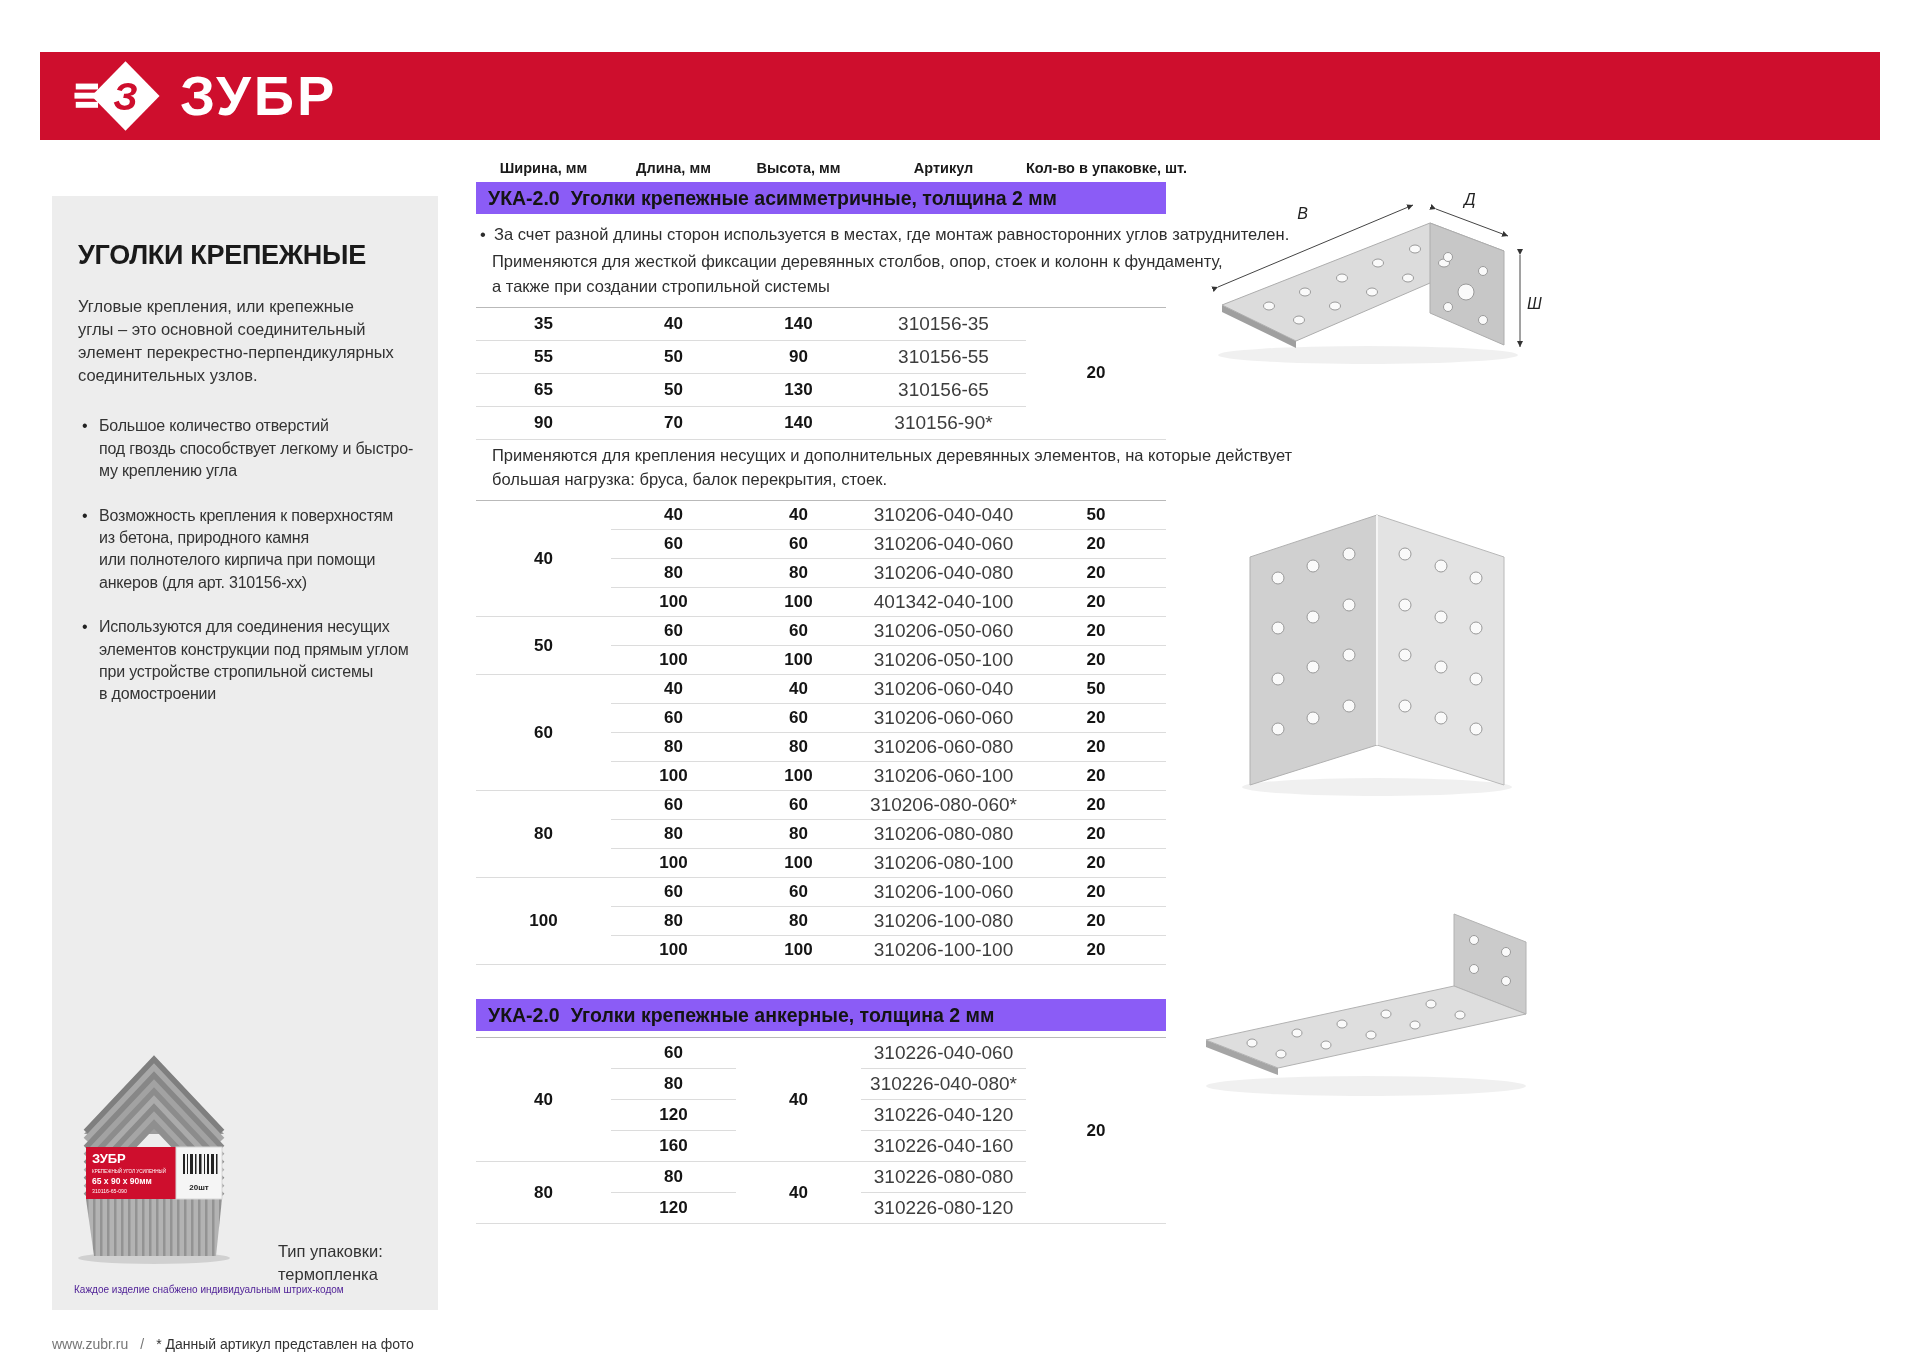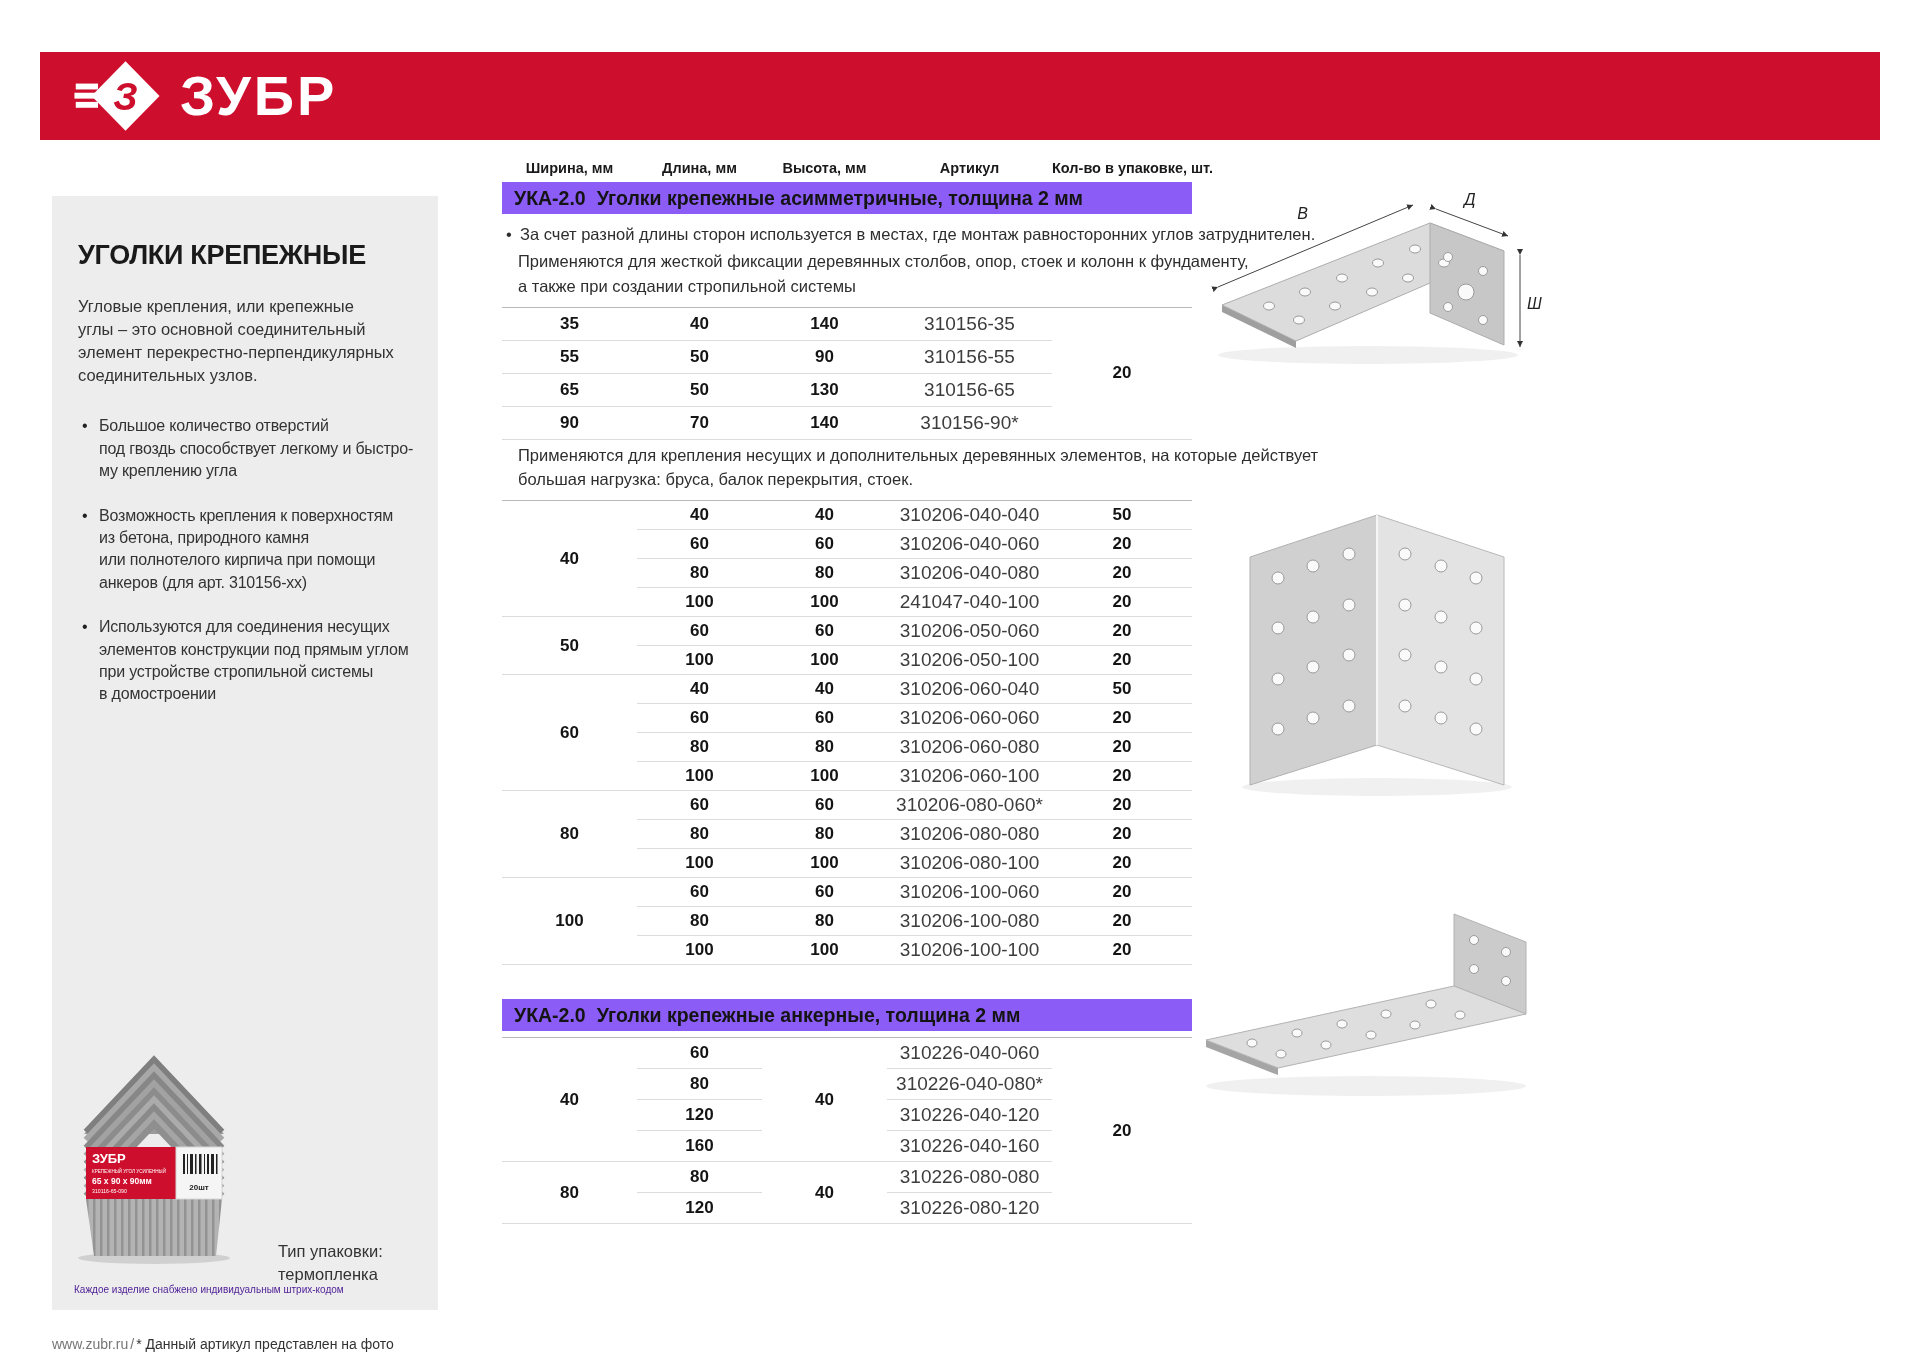"Ширина, мм" .main { left: 502px -> 476px }
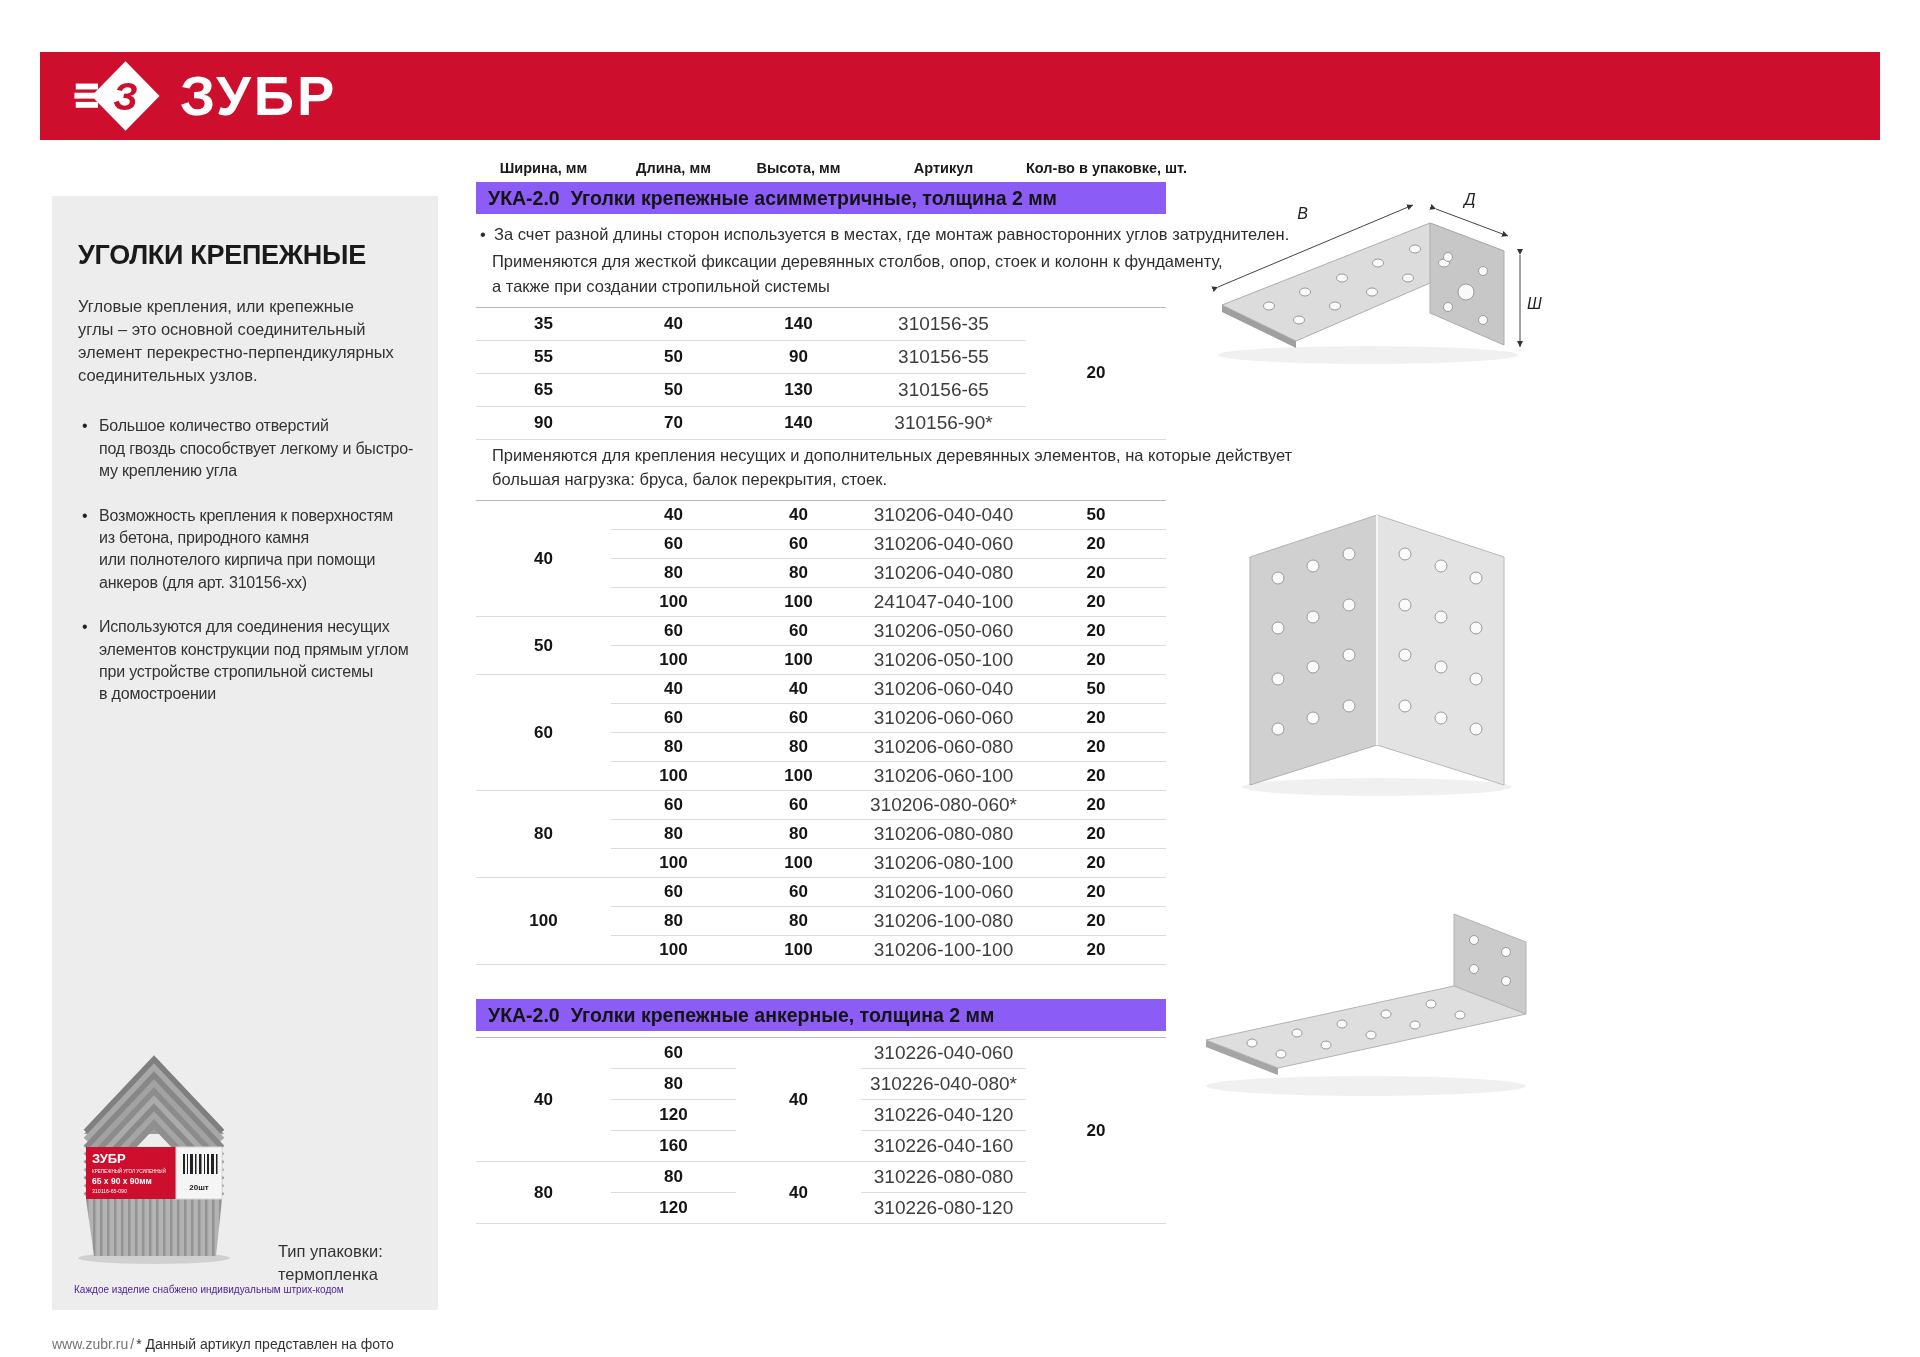"241047-040-100" td.art { text: 241047-040-100 -> 401342-040-100 }
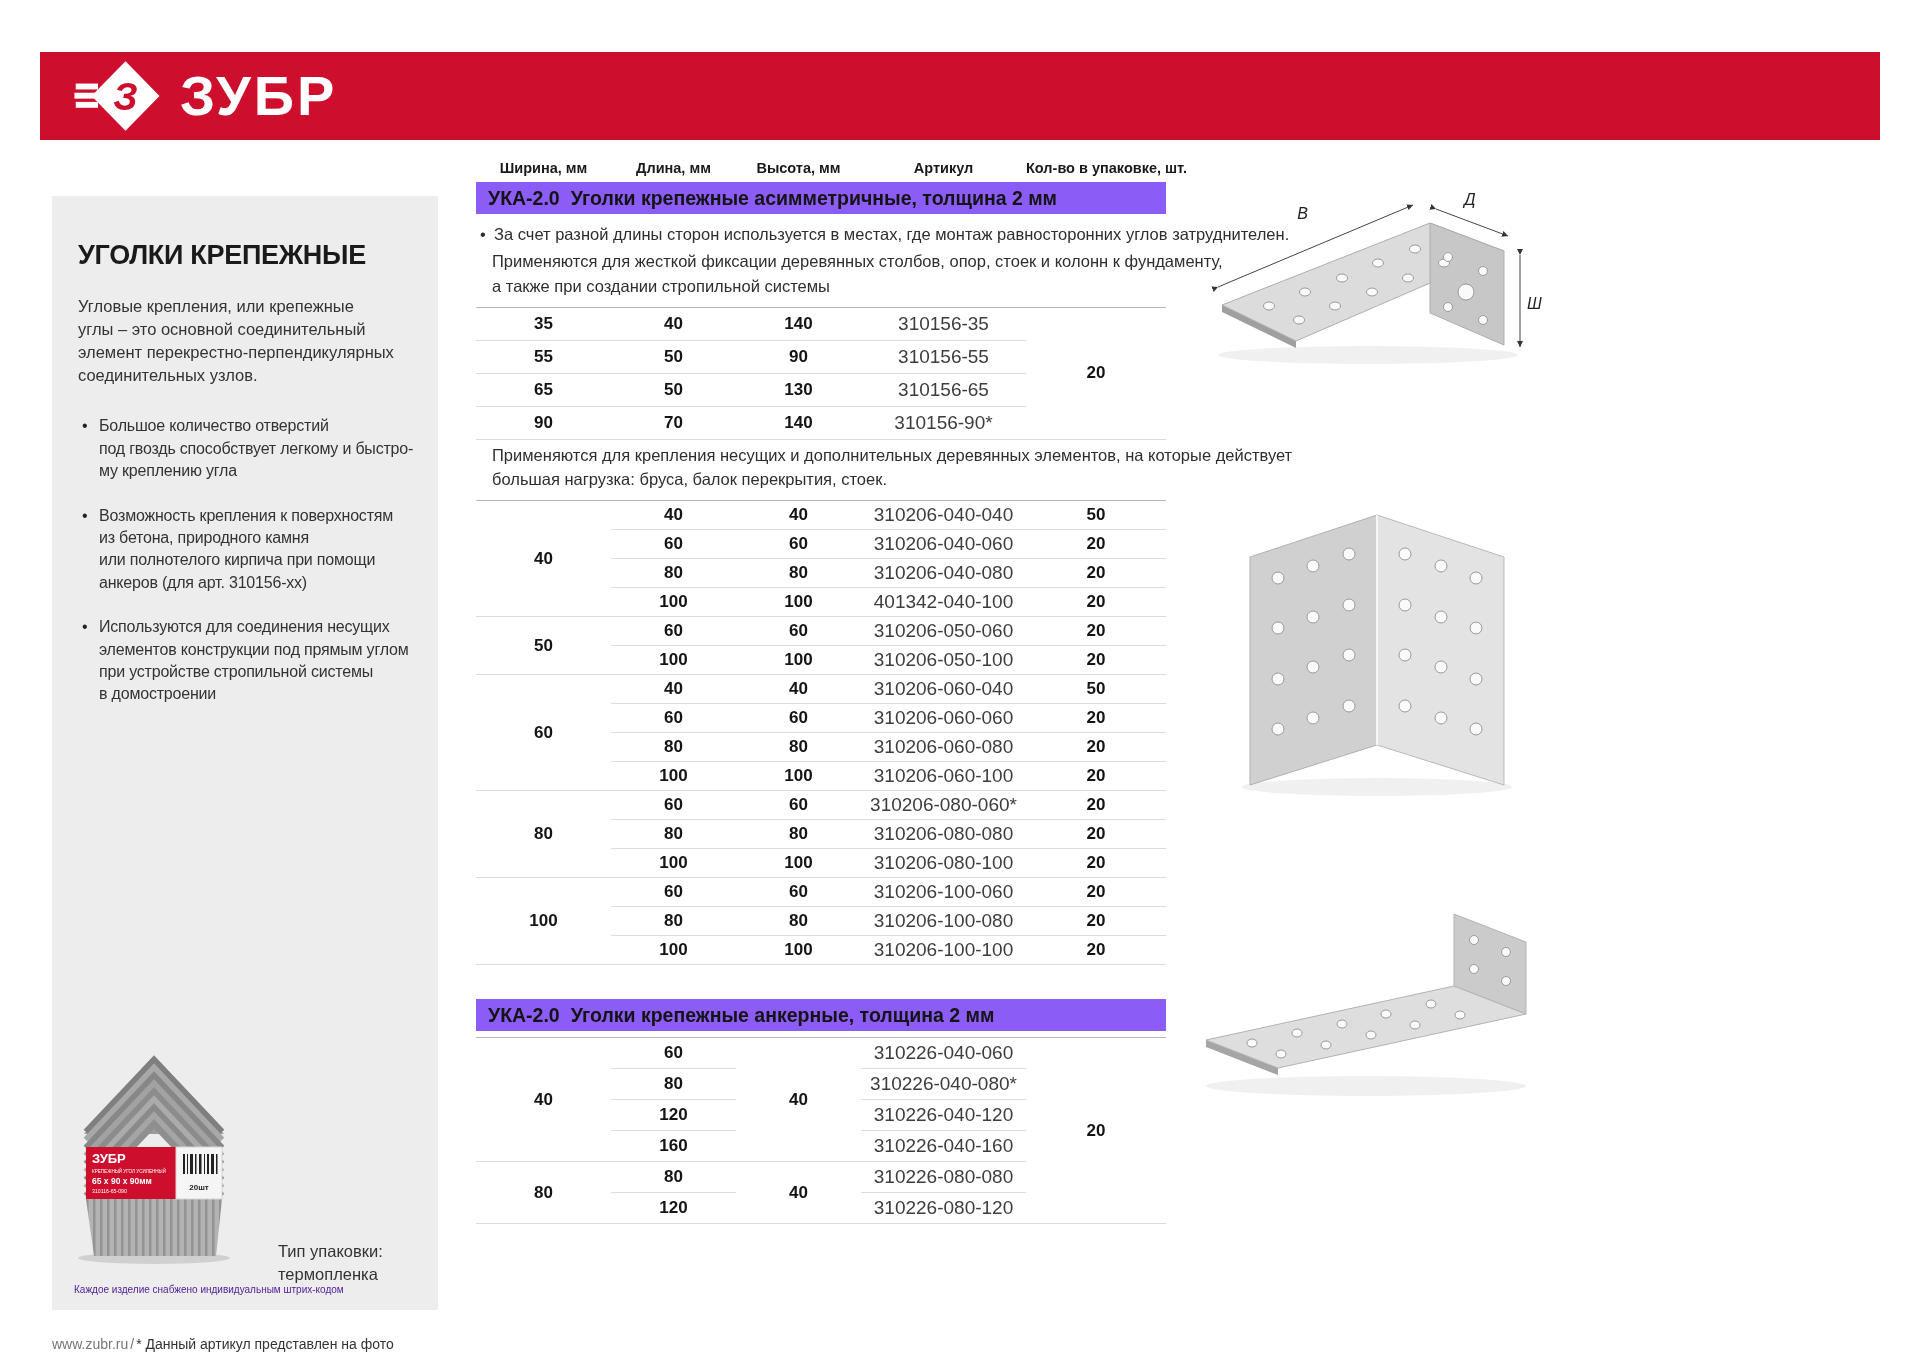"www.zubr.ru" .footer { gap: 2px -> 12px }
